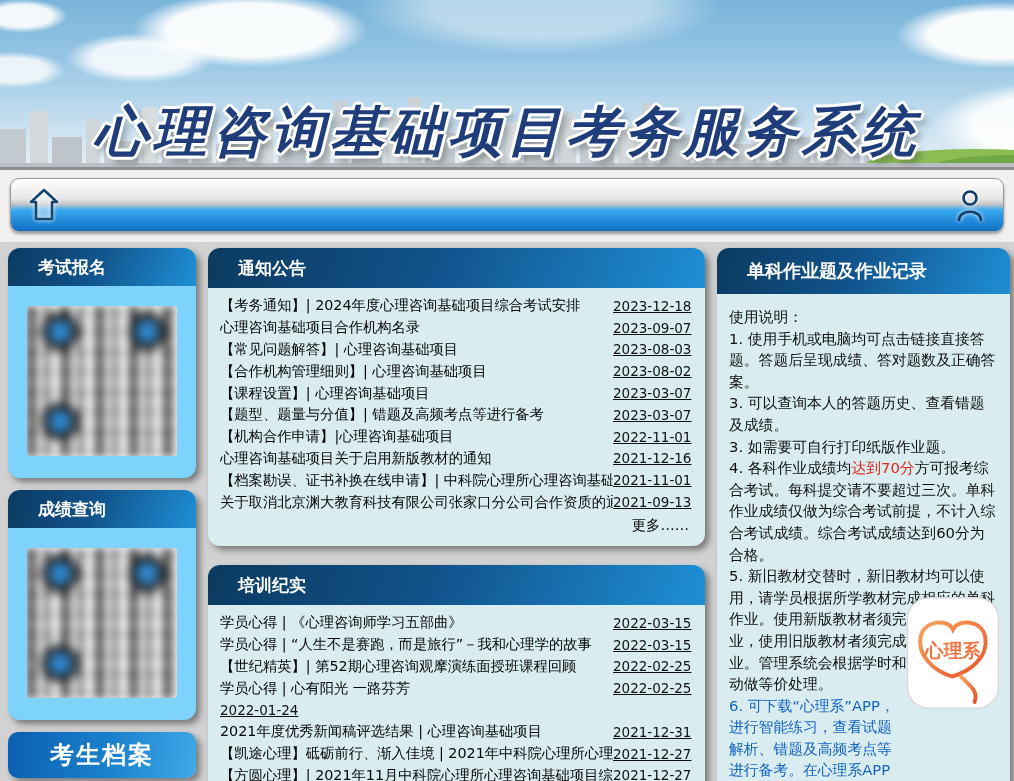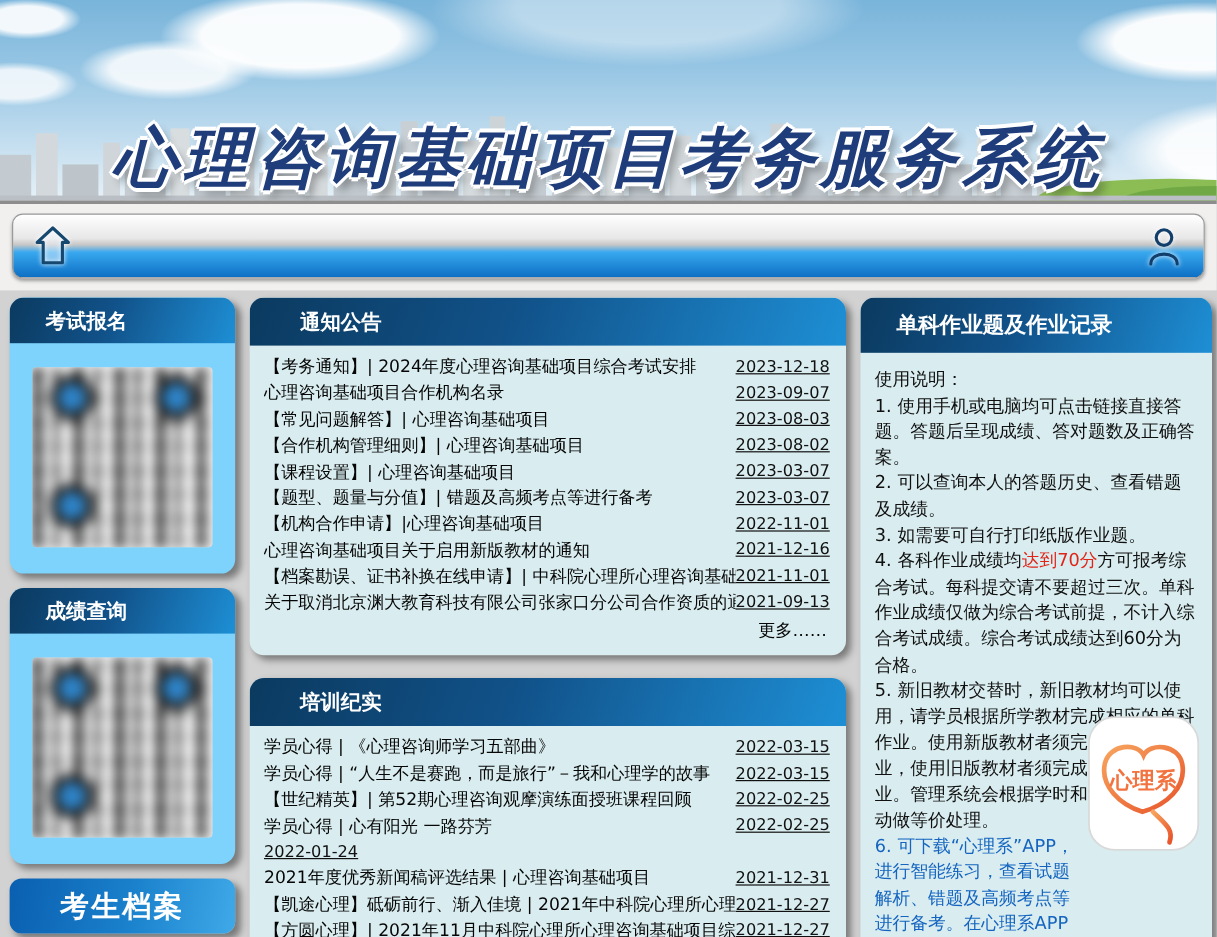"通知公告" .mpanel .phead { padding-left: 12px -> none }
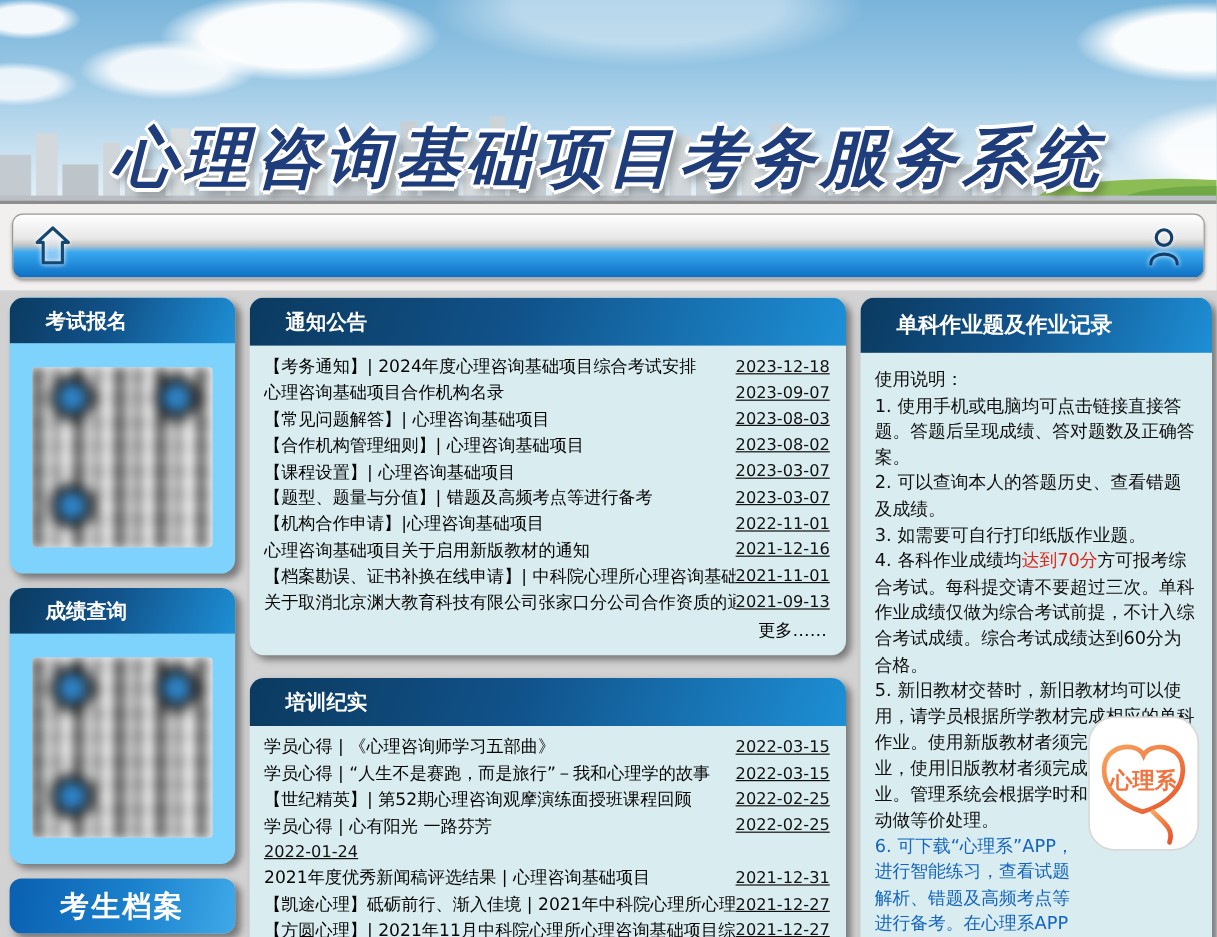"2. 可以查询本人的答题历史、查看错题及成绩。" span { text: 2 -> 3 }
